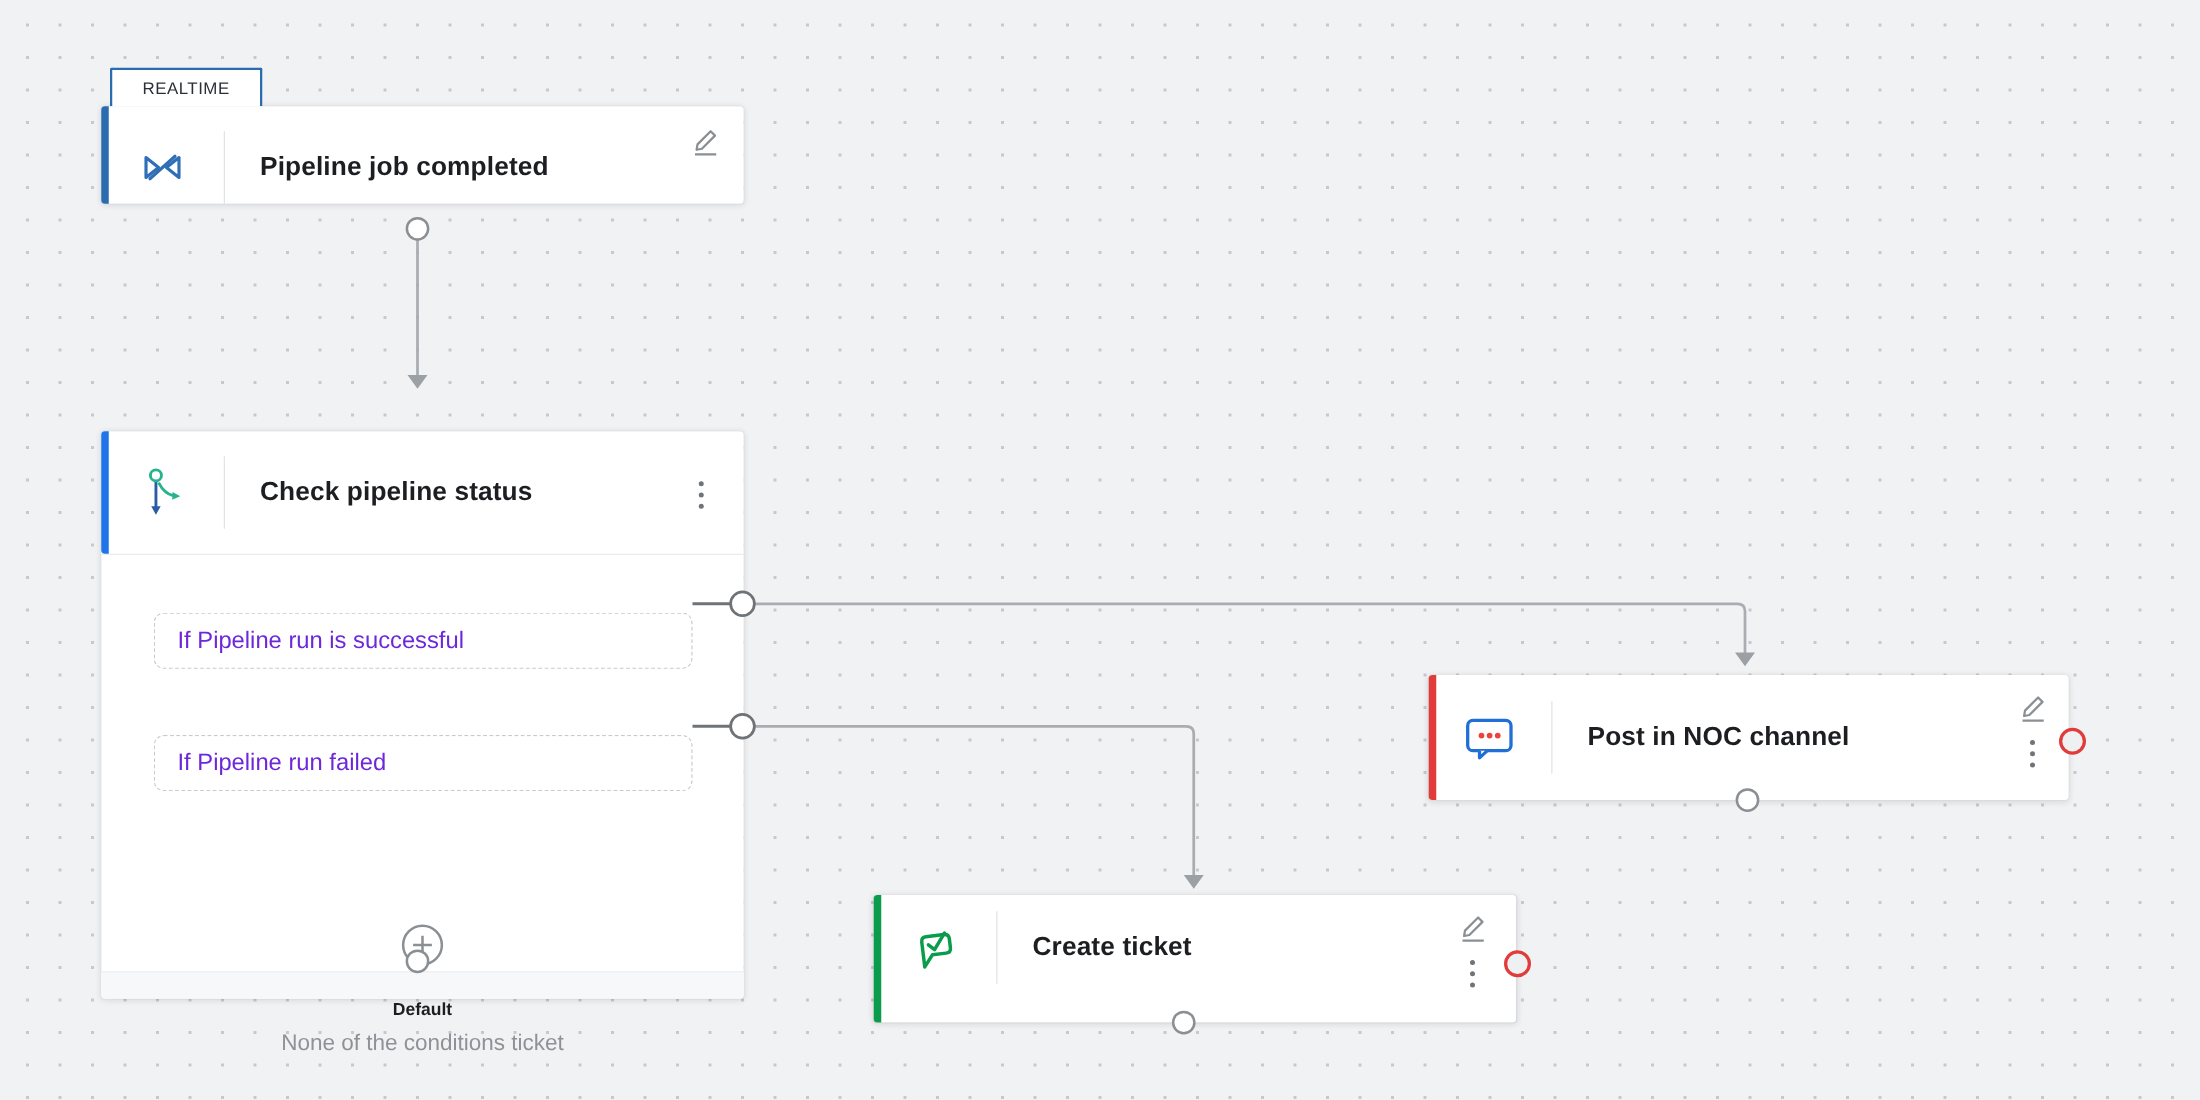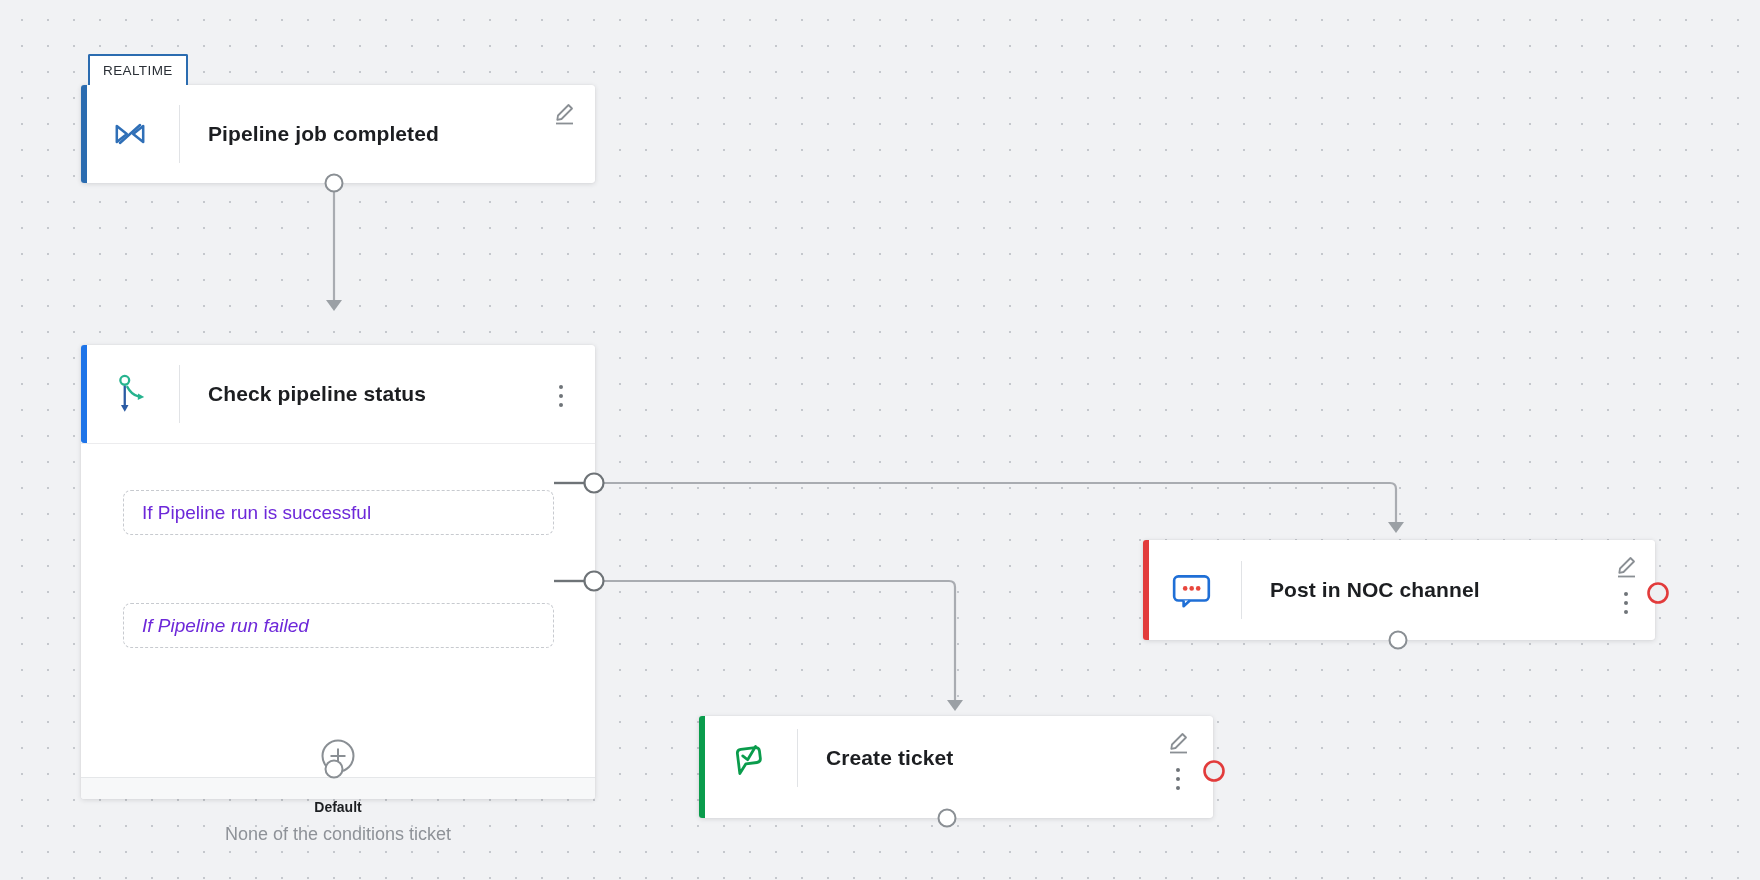"REALTIME" .badge { padding: 0 13px -> 0 24px }
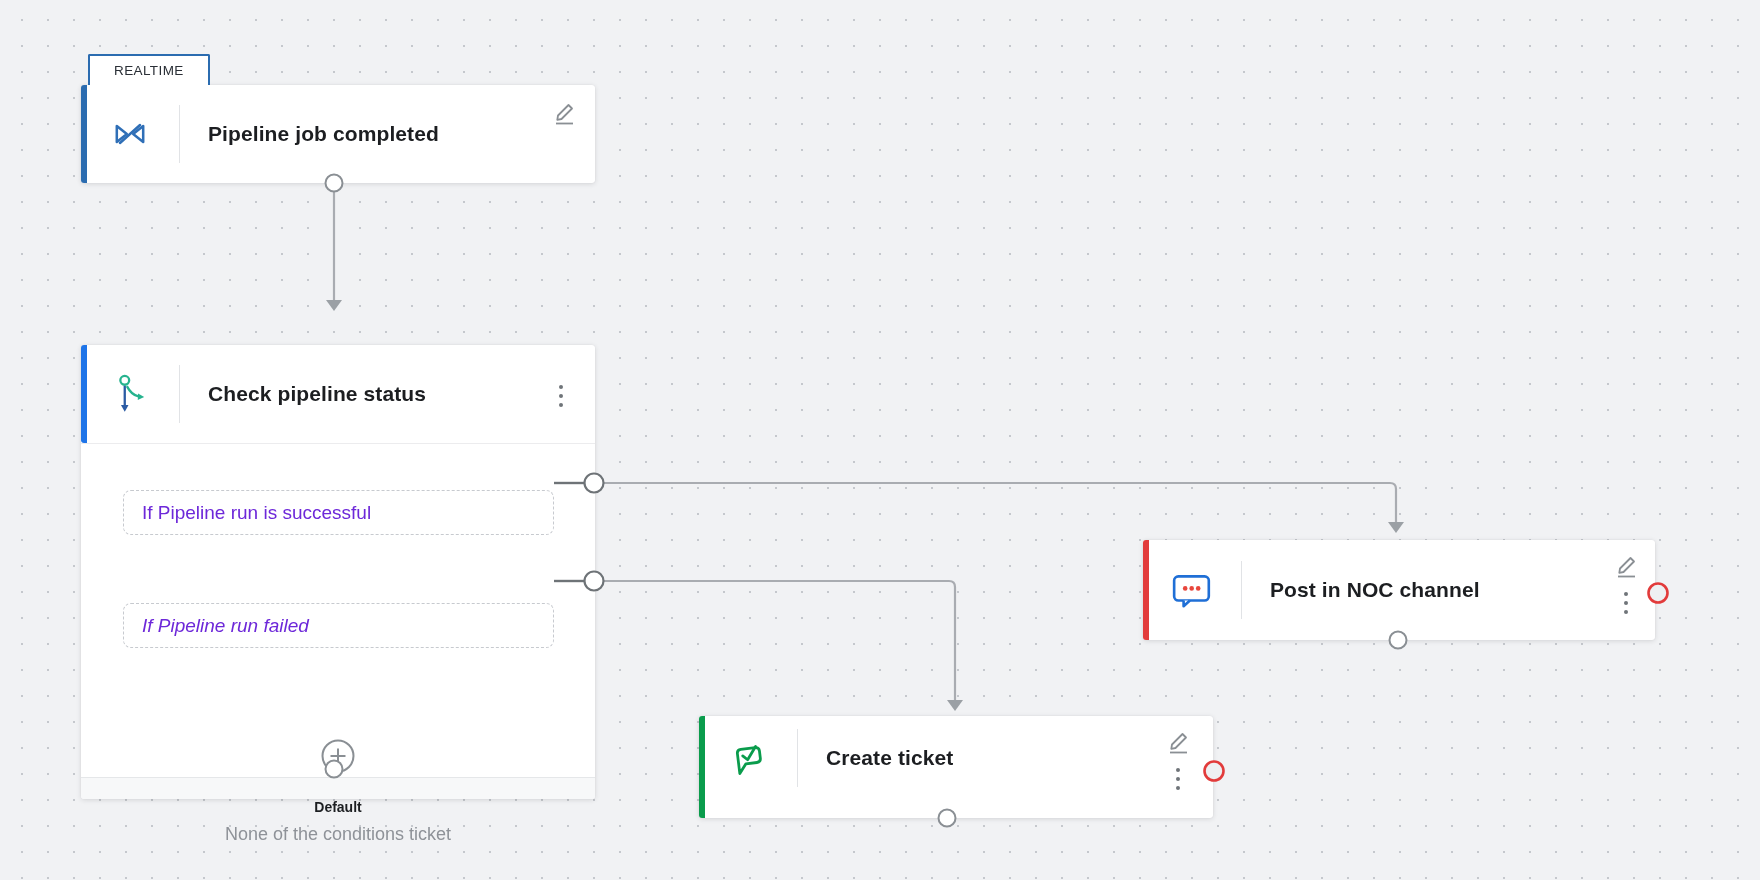"Pipeline job completed" div.node { height: 98px -> 78px }
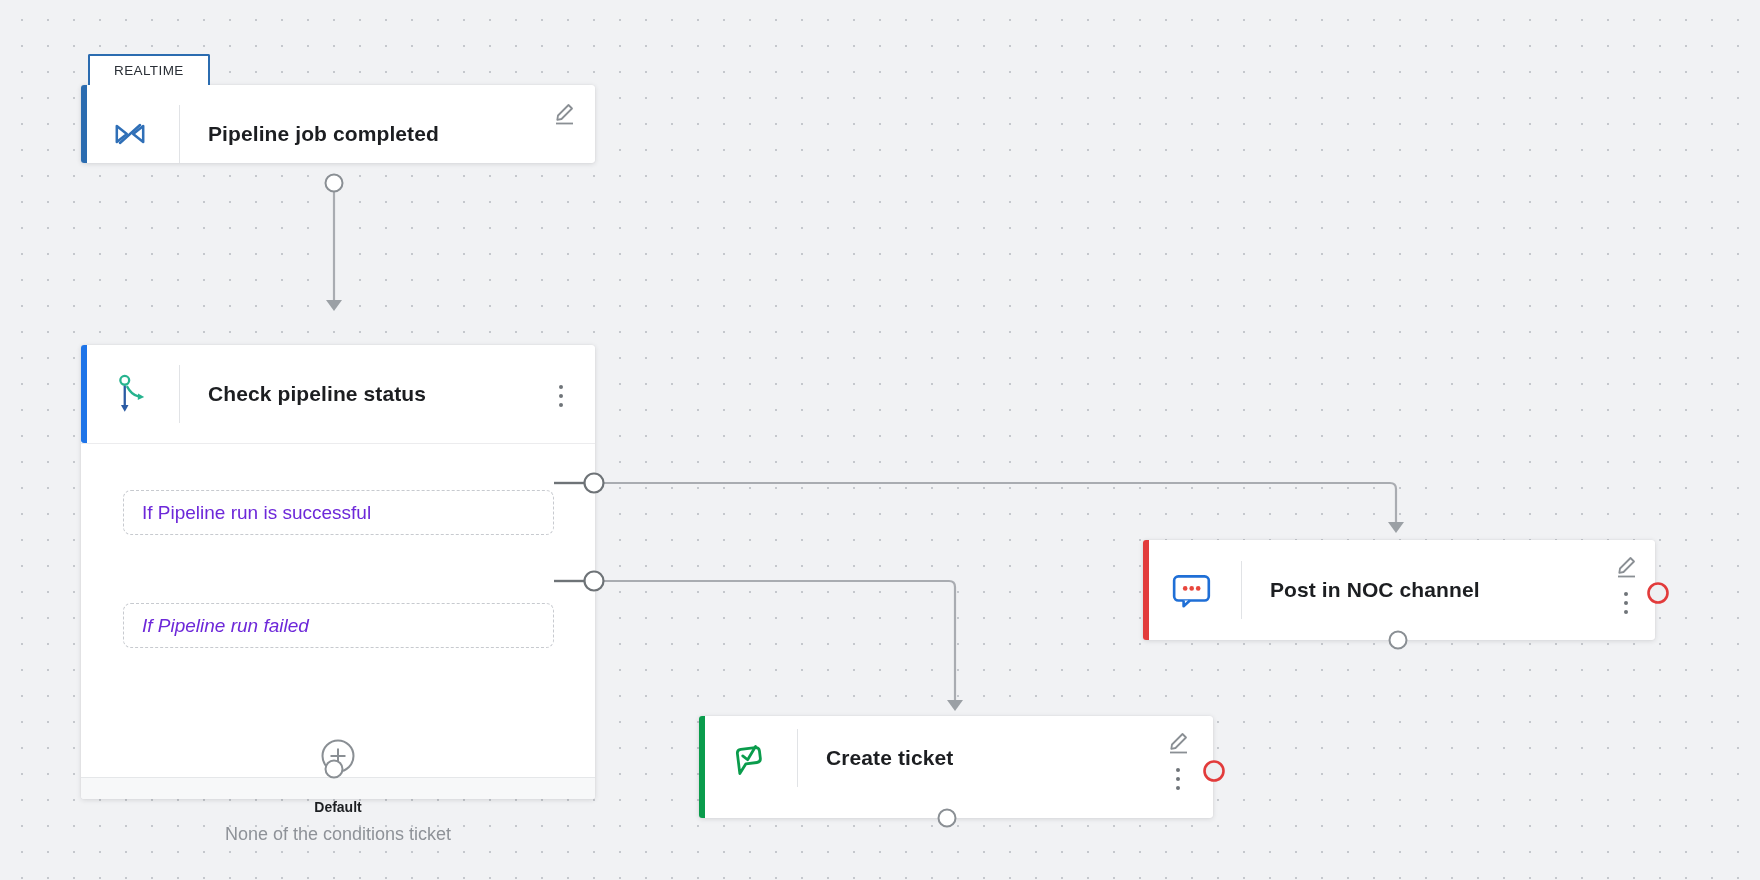"If Pipeline run failed" div.cond { font-style: italic -> none; top: 160px -> 145px }
